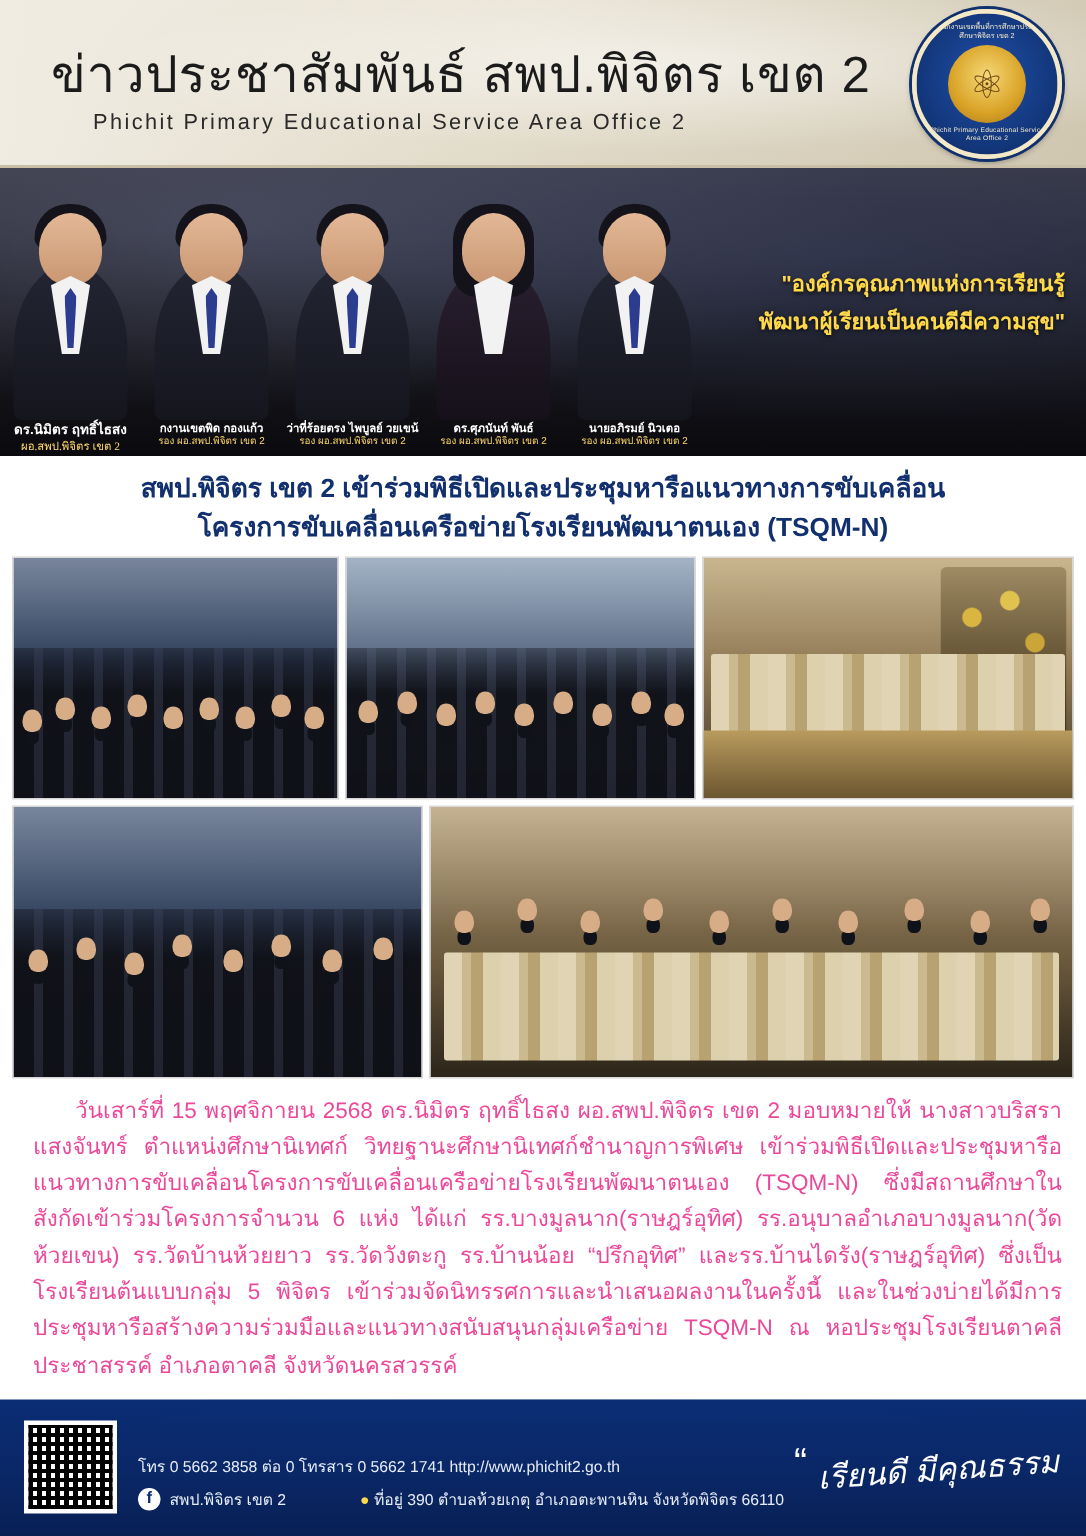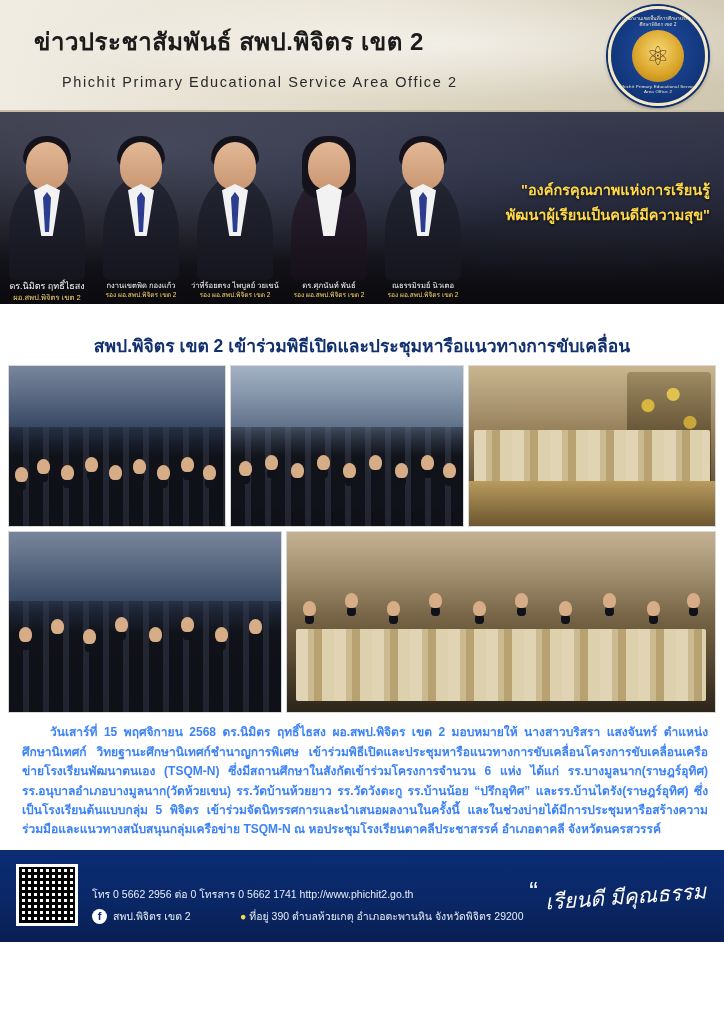"ข่าวประชาสัมพันธ์ สพป.พิจิตร เขต 2" .header-title-th { font-size: 24px -> 34px; font-weight: bold -> normal }
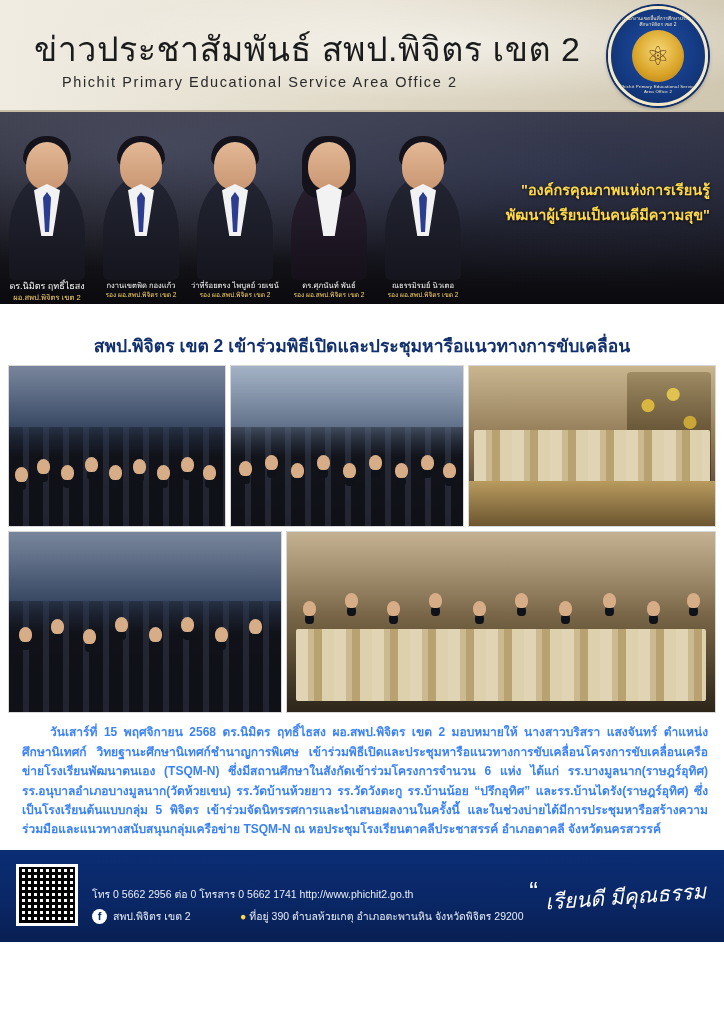"ดร.นิมิตร ฤทธิ์ไธสง" .exec-name-cell .nm { font-weight: normal -> bold }
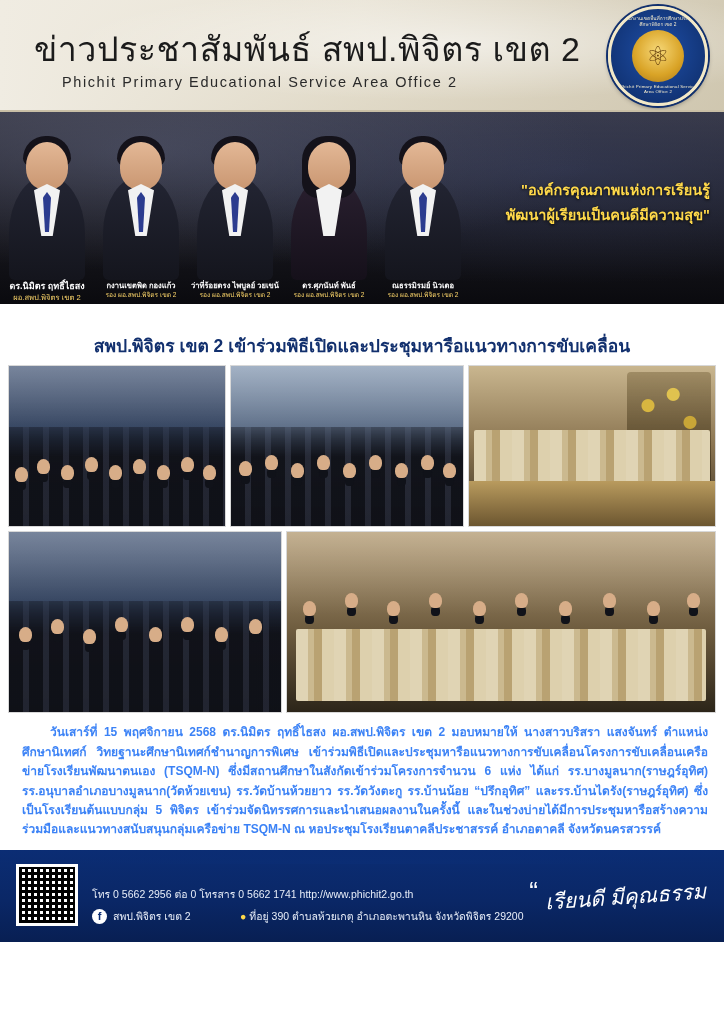"ณธรรมิรมย์ นิวเตอ" div.nm { text: ณธรรมิรมย์ -> นายอภิรมย์ }
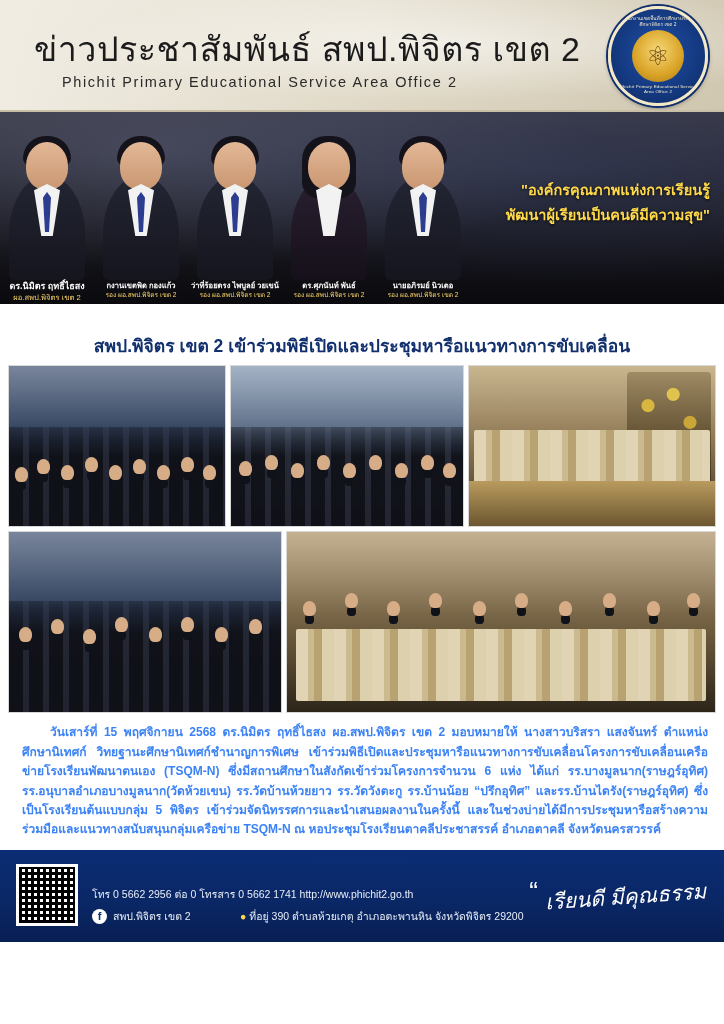"ผอ.สพป.พิจิตร เขต 2" .exec-name-cell.primary .pos { font-family: none -> Liberation Serif, serif }
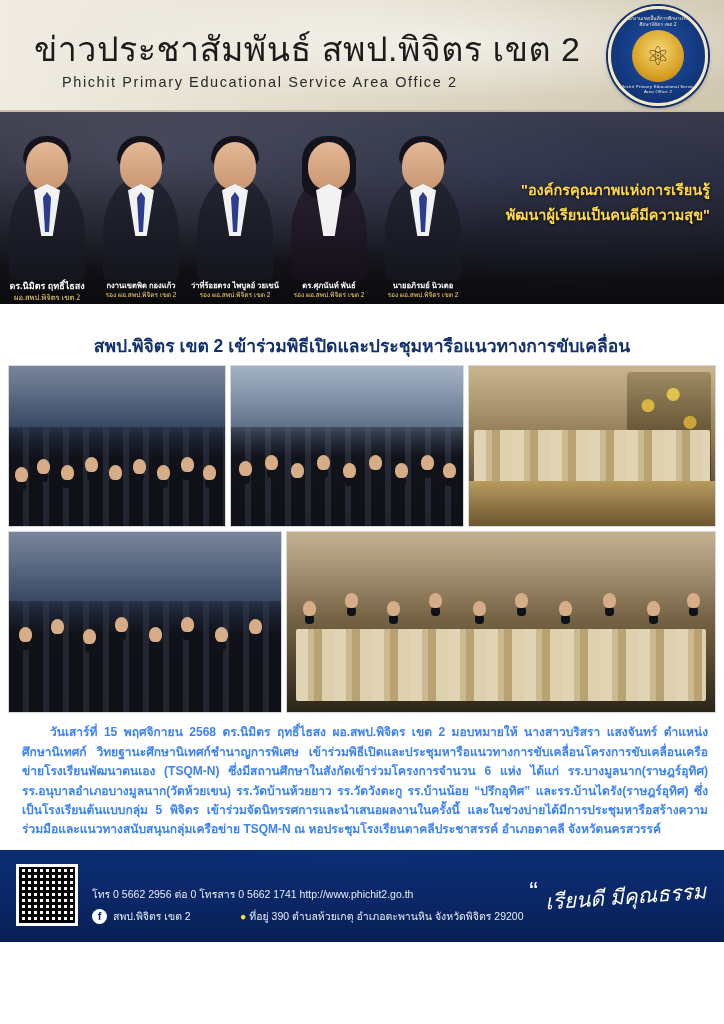"สพป.พิจิตร เขต 2 เข้าร่วมพิธีเปิดและประชุมหารือแนวทางการขับเคลื่อน" .headline .l1, .headline .l2 { margin-top: 21px -> none }
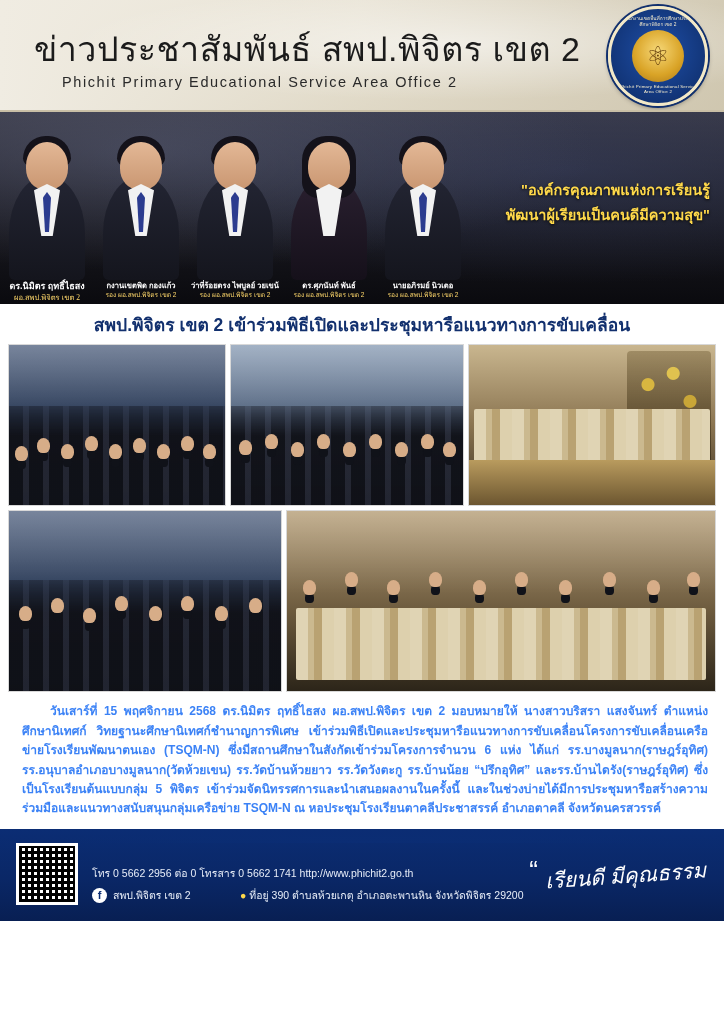"โครงการขับเคลื่อนเครือข่ายโรงเรียนพัฒนาต" div.l2 { html: none -> <div>โครงการขับเคลื่อนเครือข่ายโรงเรียนพัฒนาตนเอง (TSQM-N)</div> }
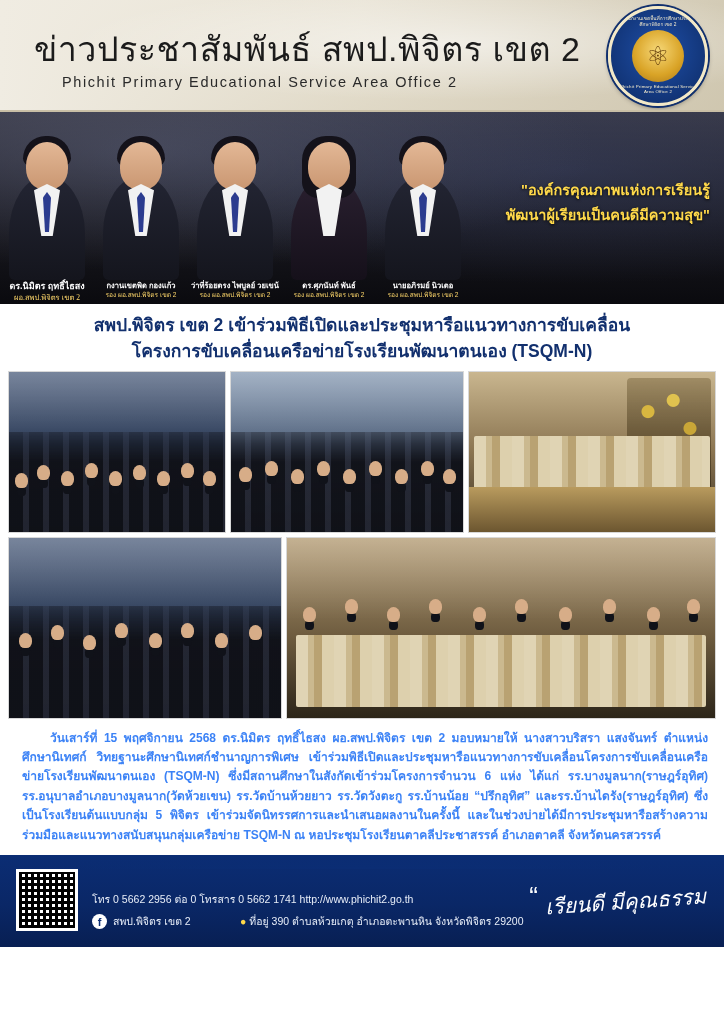"วันเสาร์ที่ 15 พฤศจิกายน 2568 ดร.นิมิตร" .article { color: #3b82f6 -> #ec4899; font-size: 12px -> 15px; font-weight: bold -> normal }
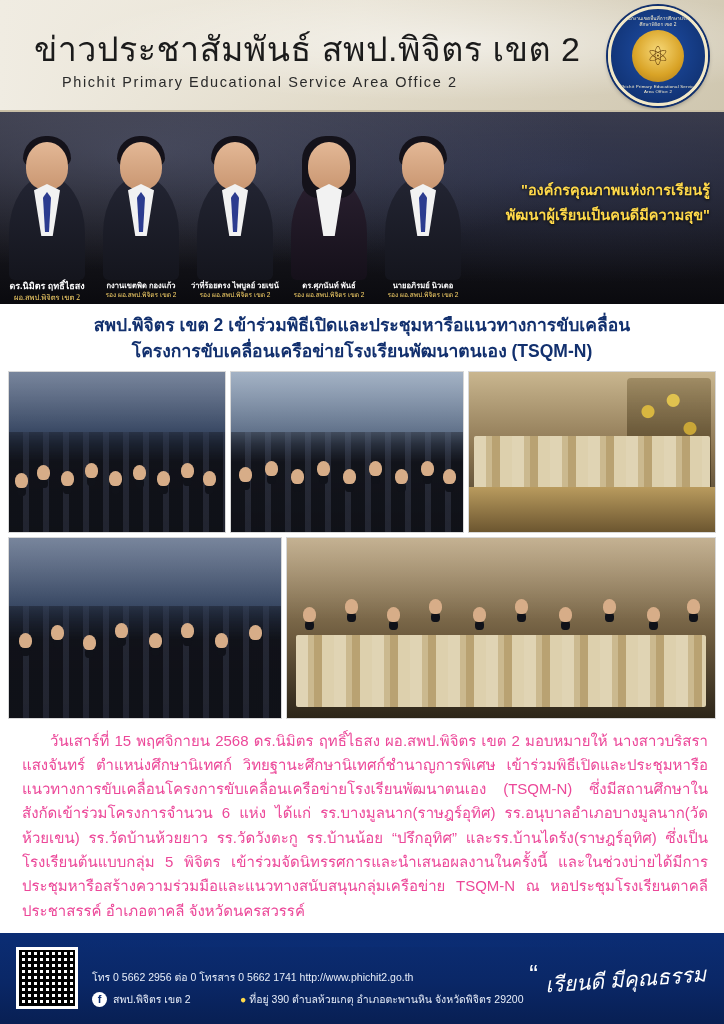"โทร 0 5662 2956 ต่อ" div.footer-line1 { text: 2956 -> 3858 }
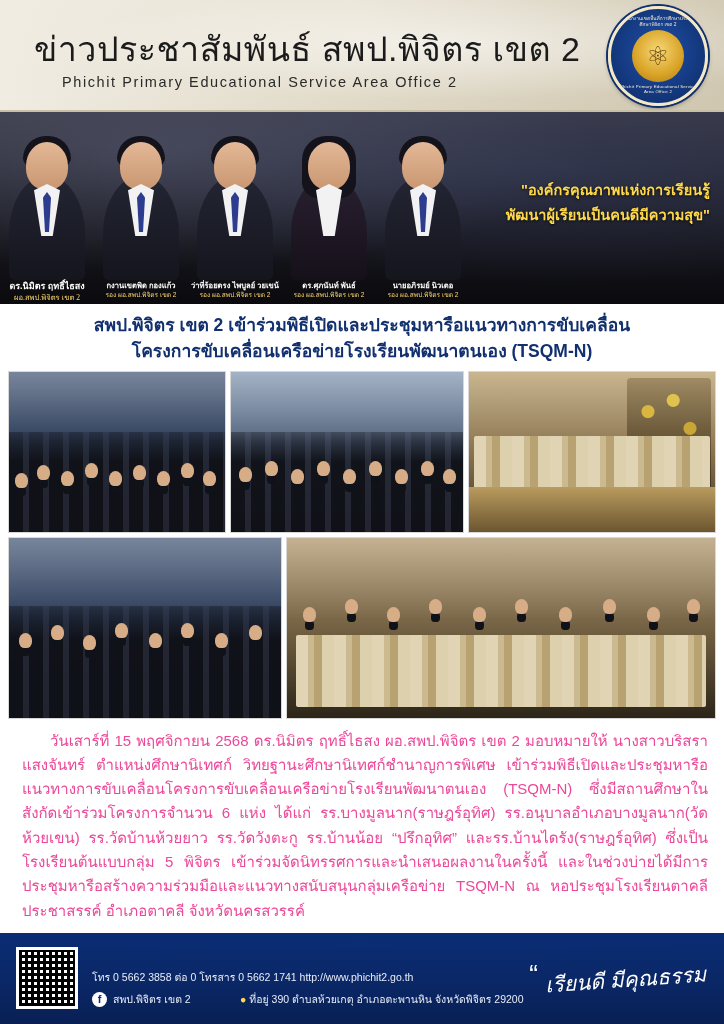"ที่อยู่ 390 ตำบลห้วยเกตุ อำเภอตะพานหิน" span { text: 29200 -> 66110 }
